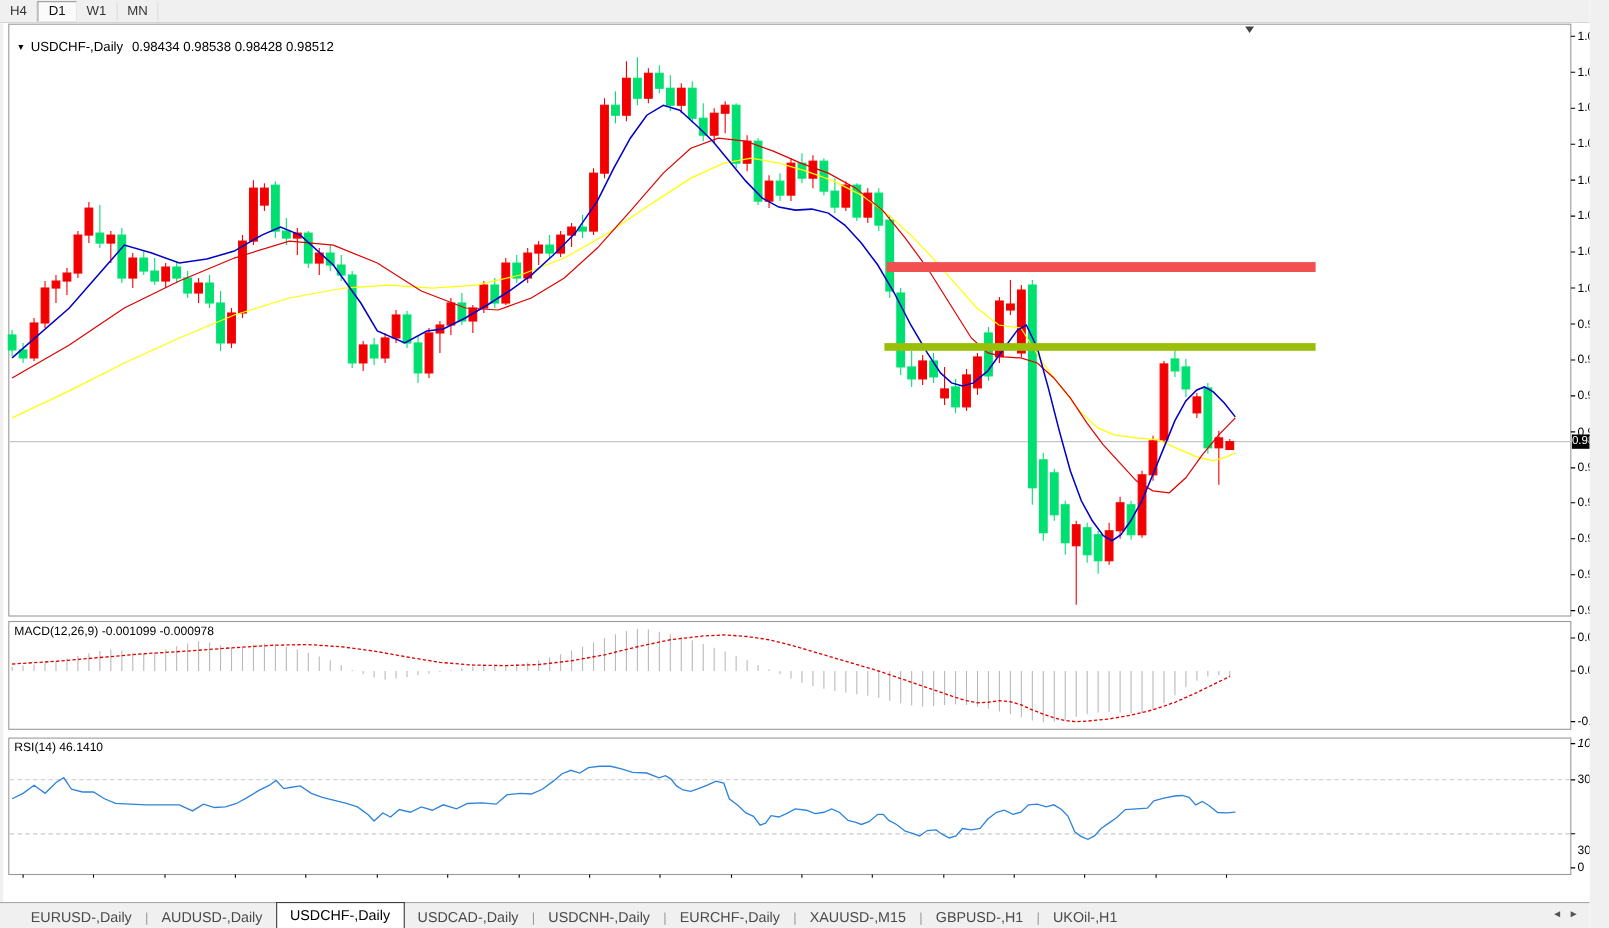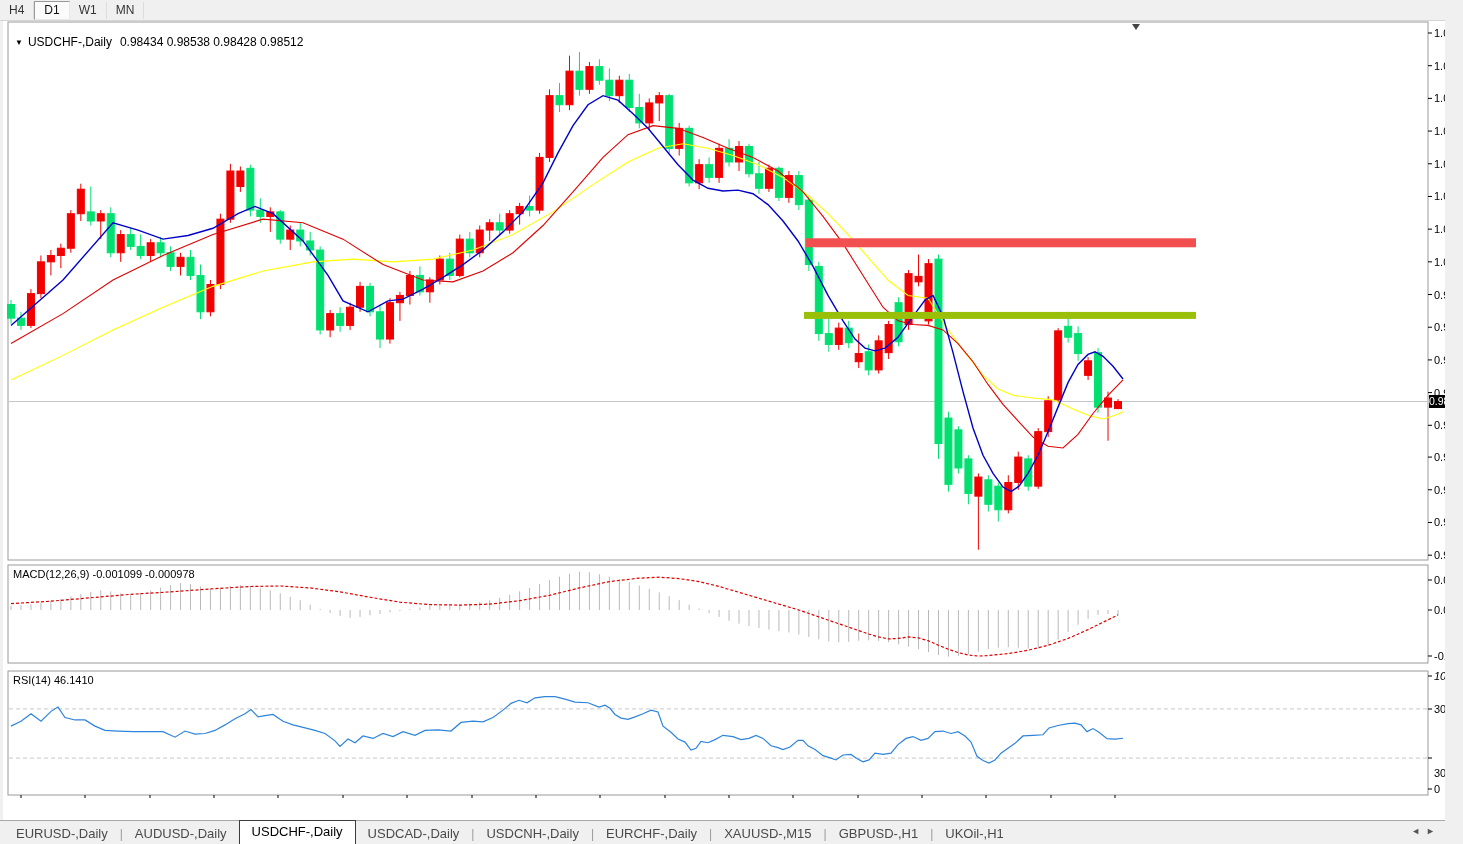"EURUSD-,Daily" #tab-bar { padding-left: 4px -> 16px }
